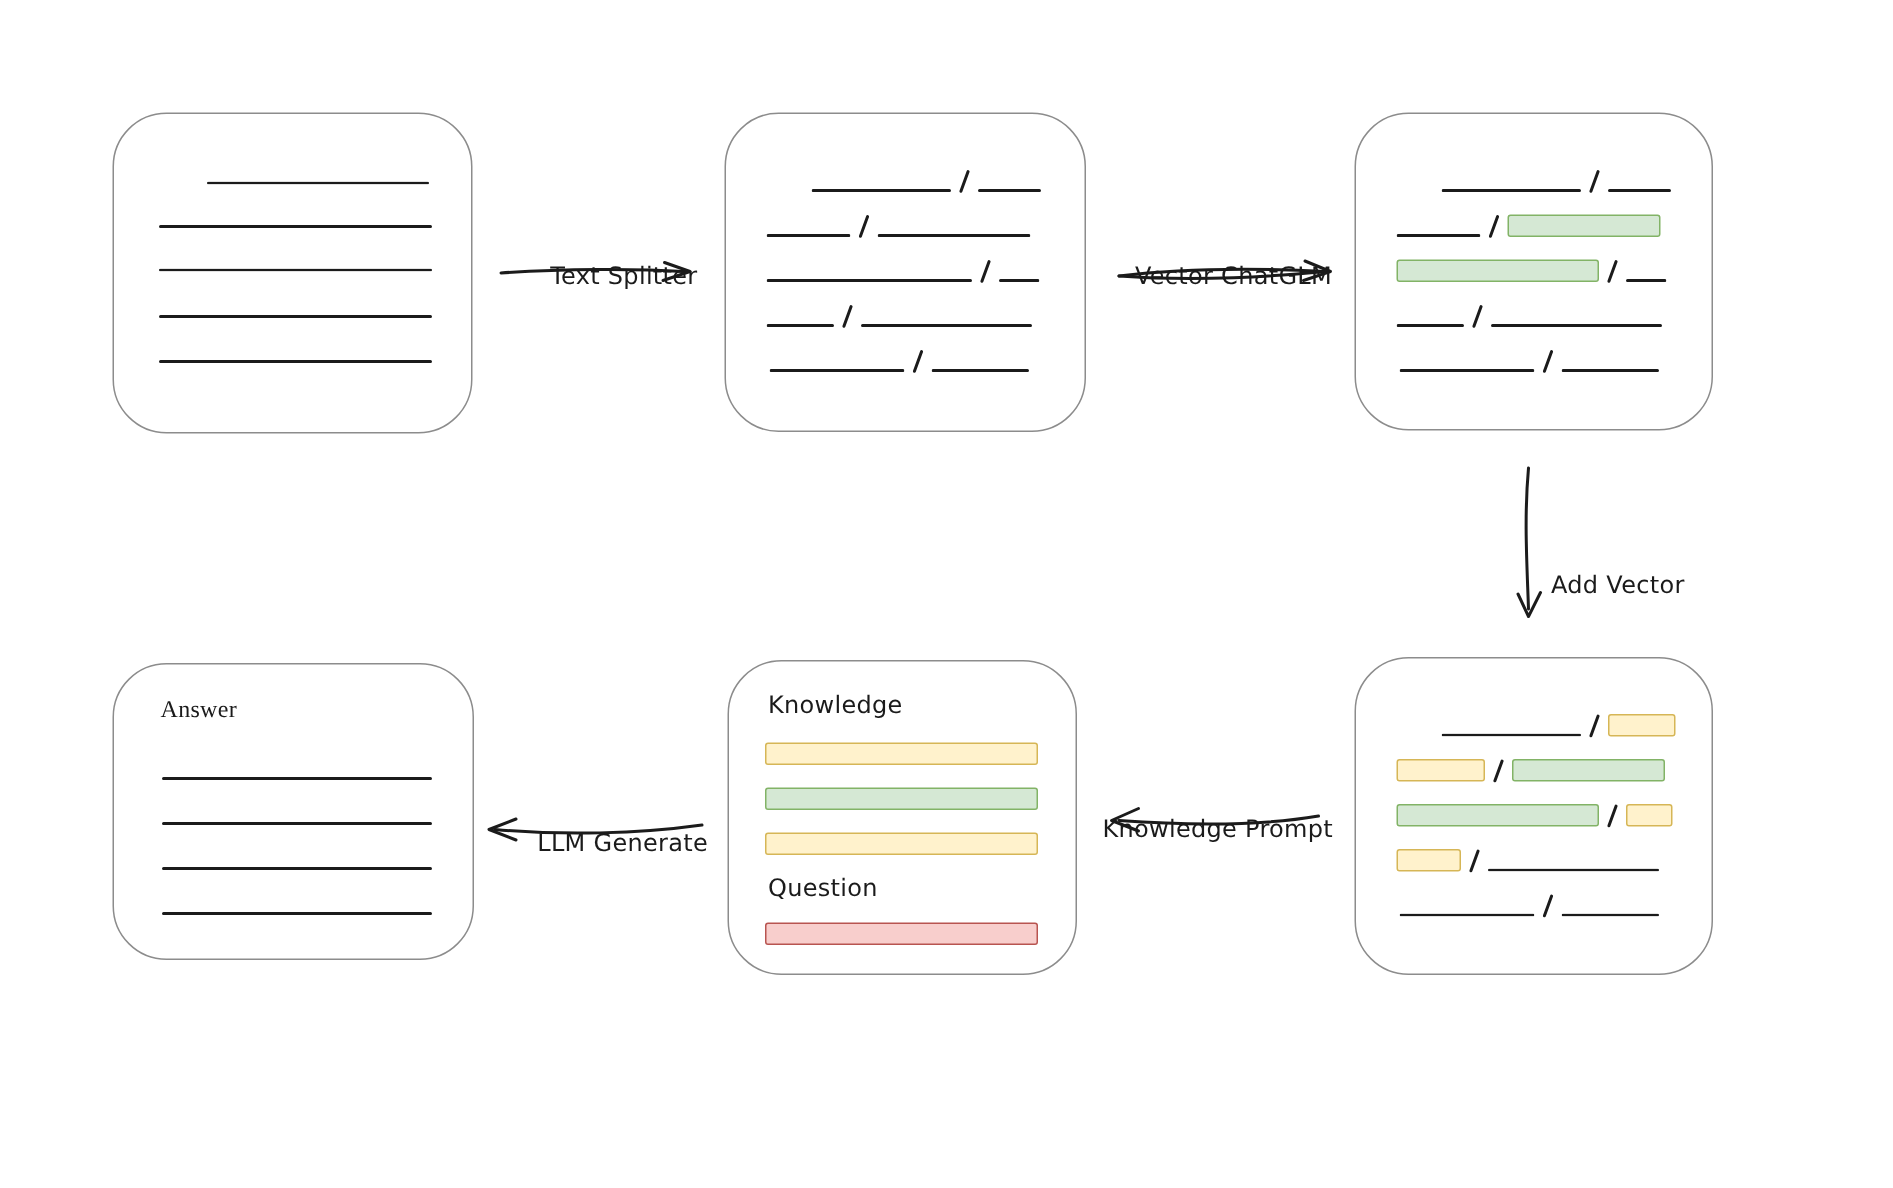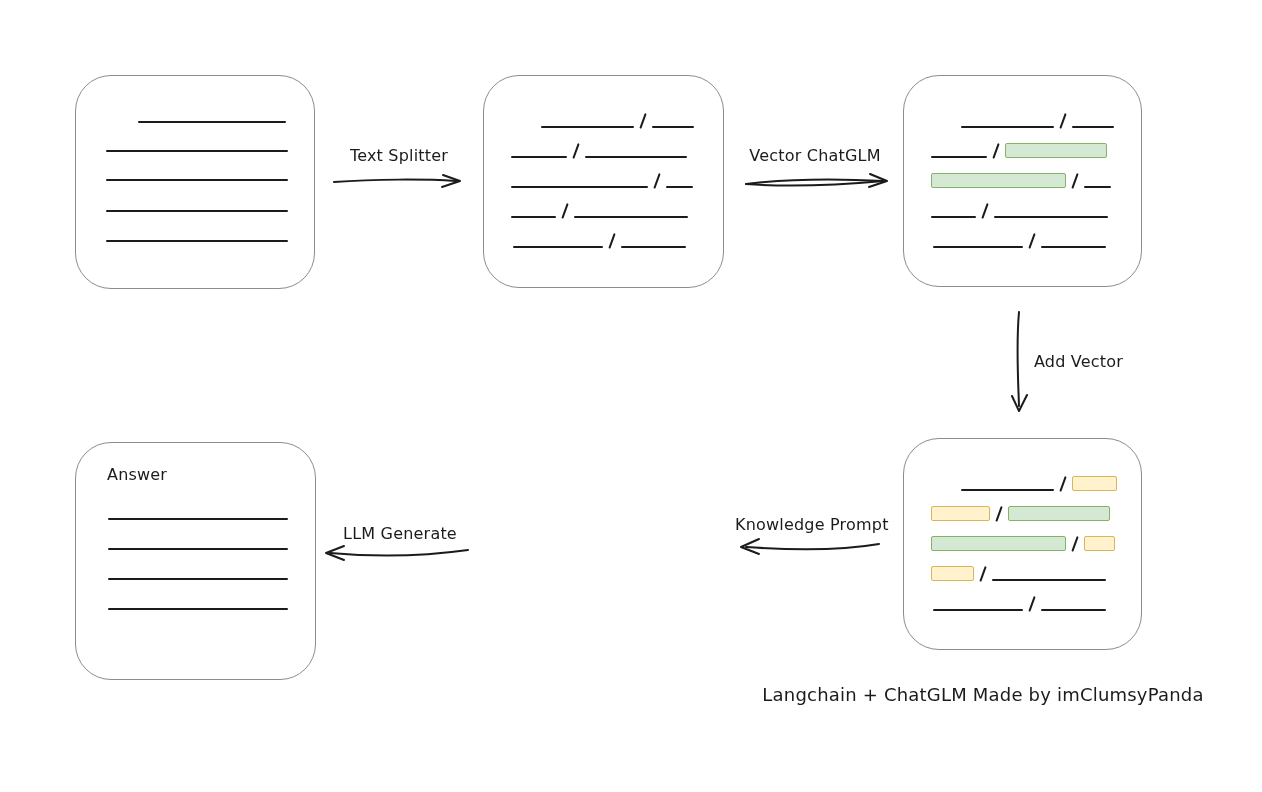"Text Splitter" .arrow-lbl { margin-top: none -> 28px; text-align: center -> right }
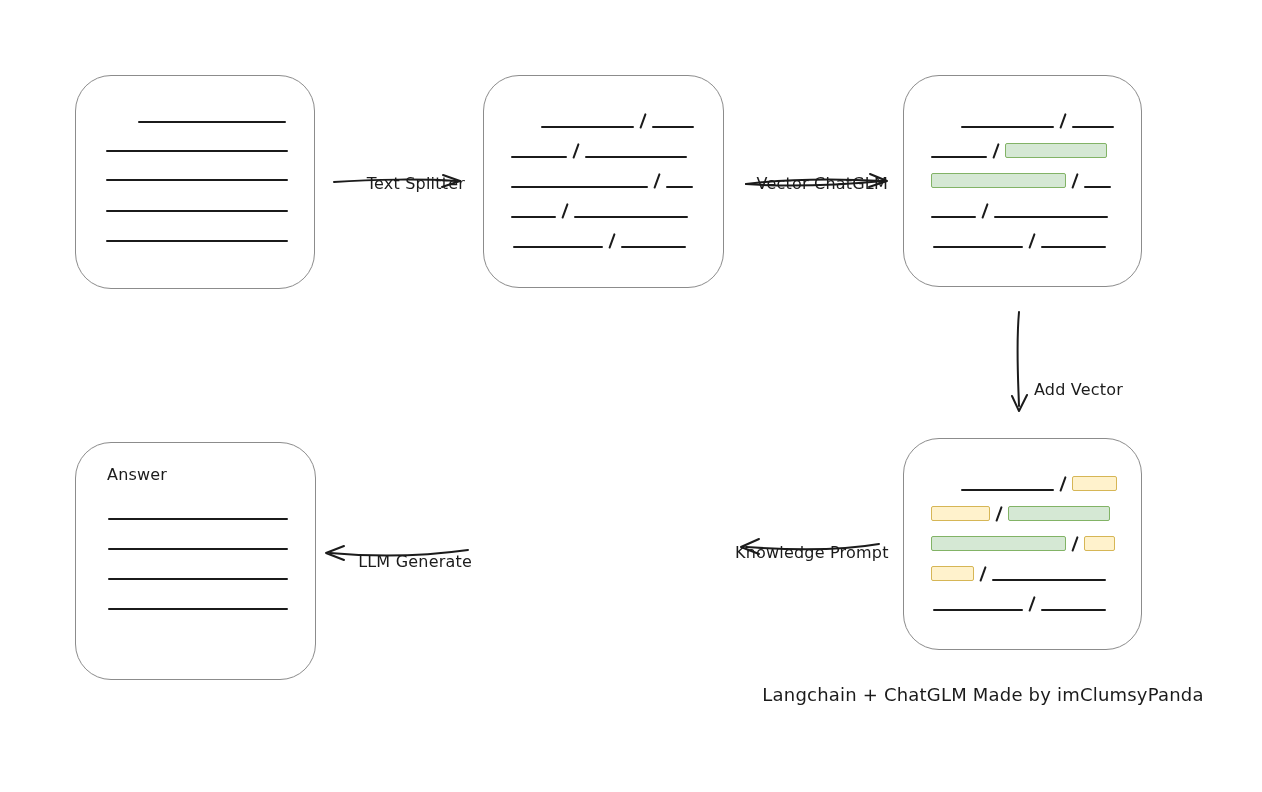"Answer" div.box { font-family: none -> Liberation Serif, serif; height: 238px -> 198px }
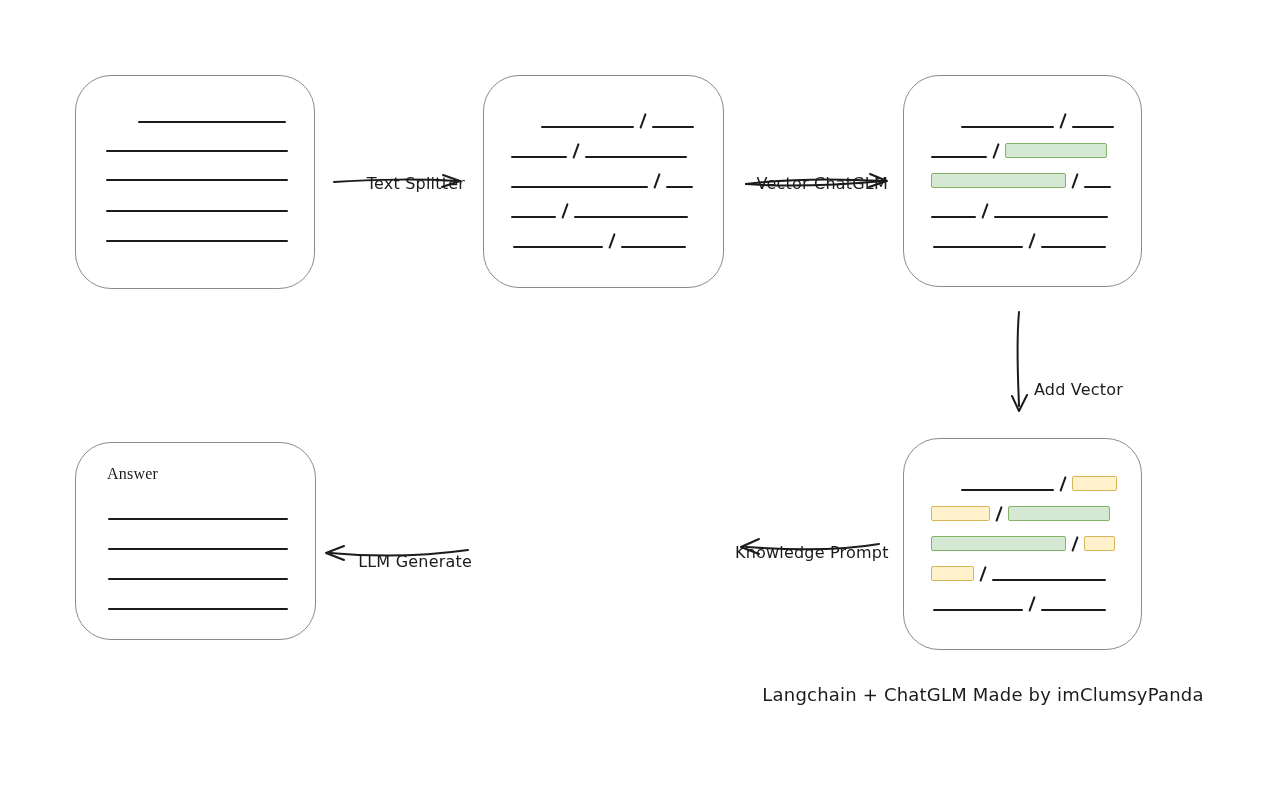"Knowledge" div.box { html: none -> <div> <div>Knowledge</div> <div></div> <div></div> <div></div> <div>Question</div> <div></div> </div> }
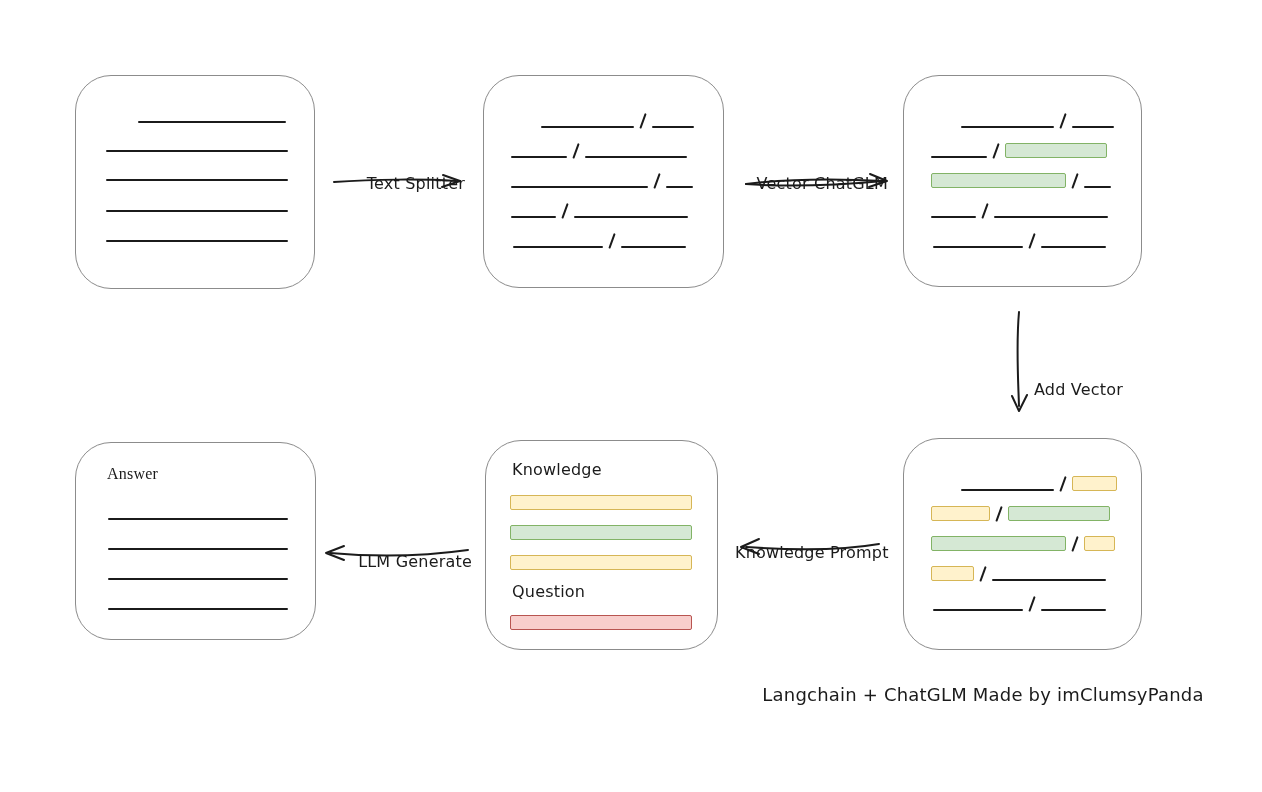"Langchain + ChatGLM Made by" div.caption { html: <div>Langchain + ChatGLM Made by imClumsyPanda</div> -> none }
